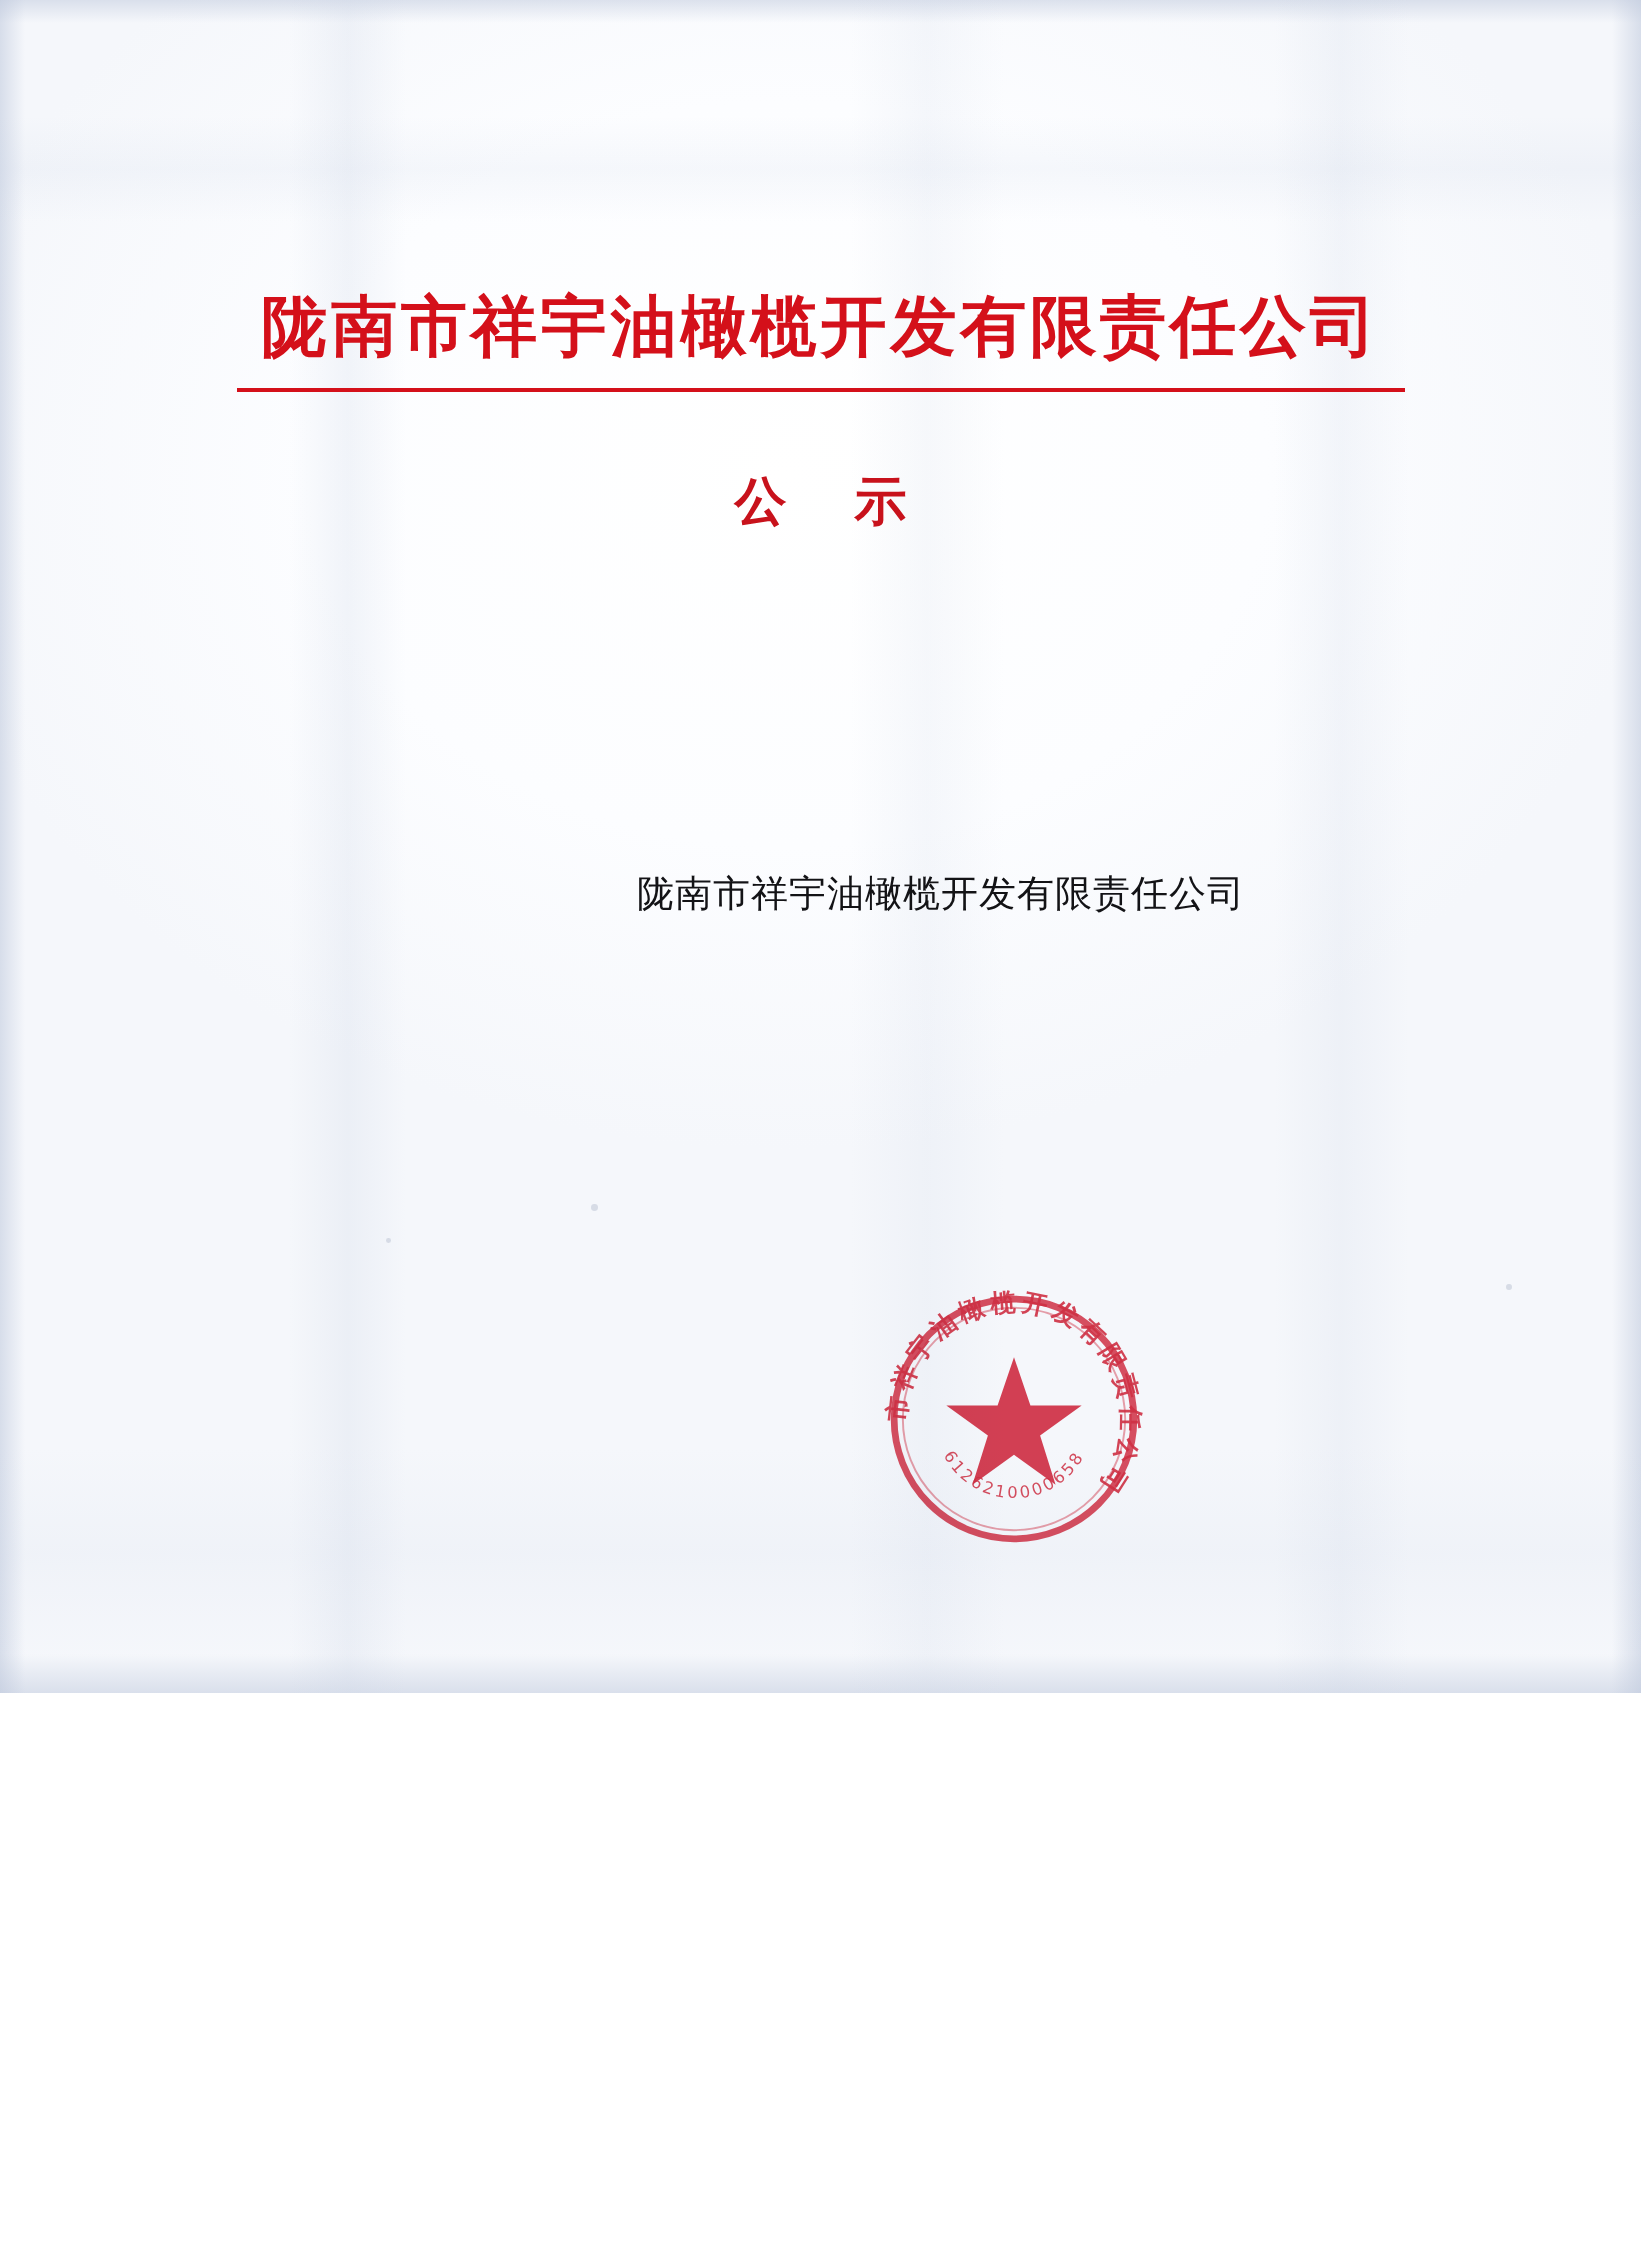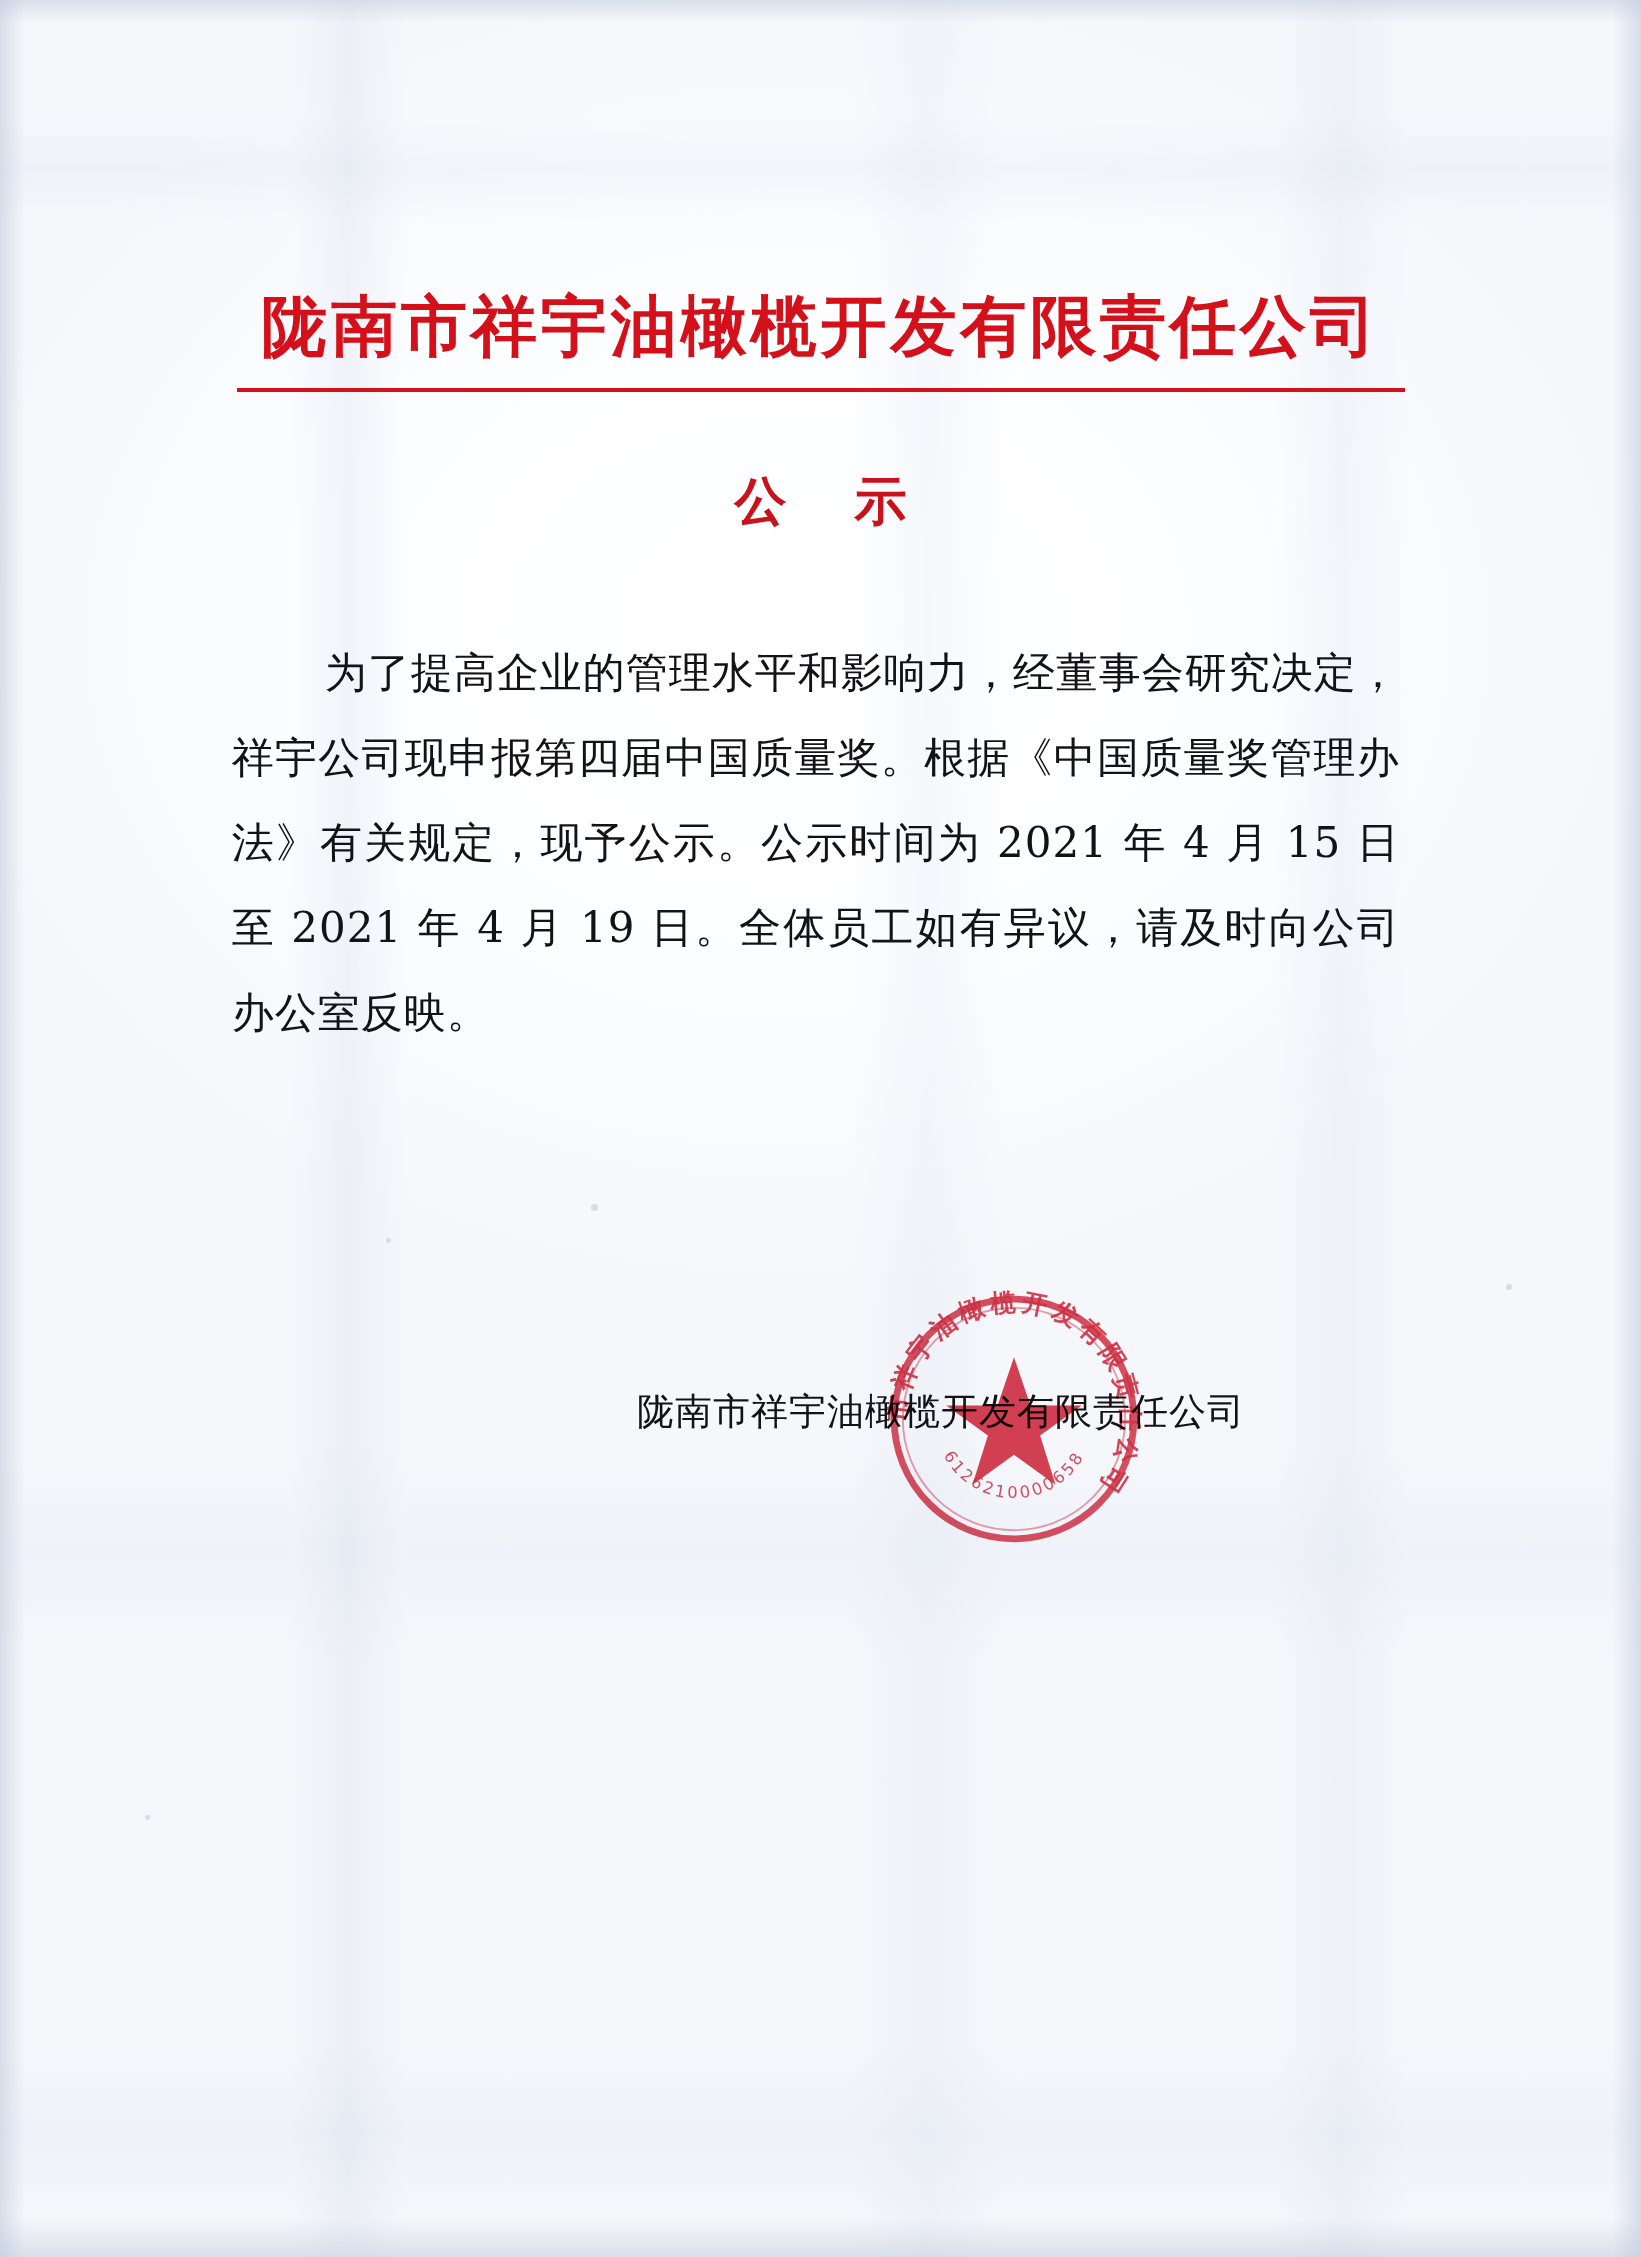"陇南市祥宇油橄榄开发有限责任公司" .page { height: 2257px -> 1693px }
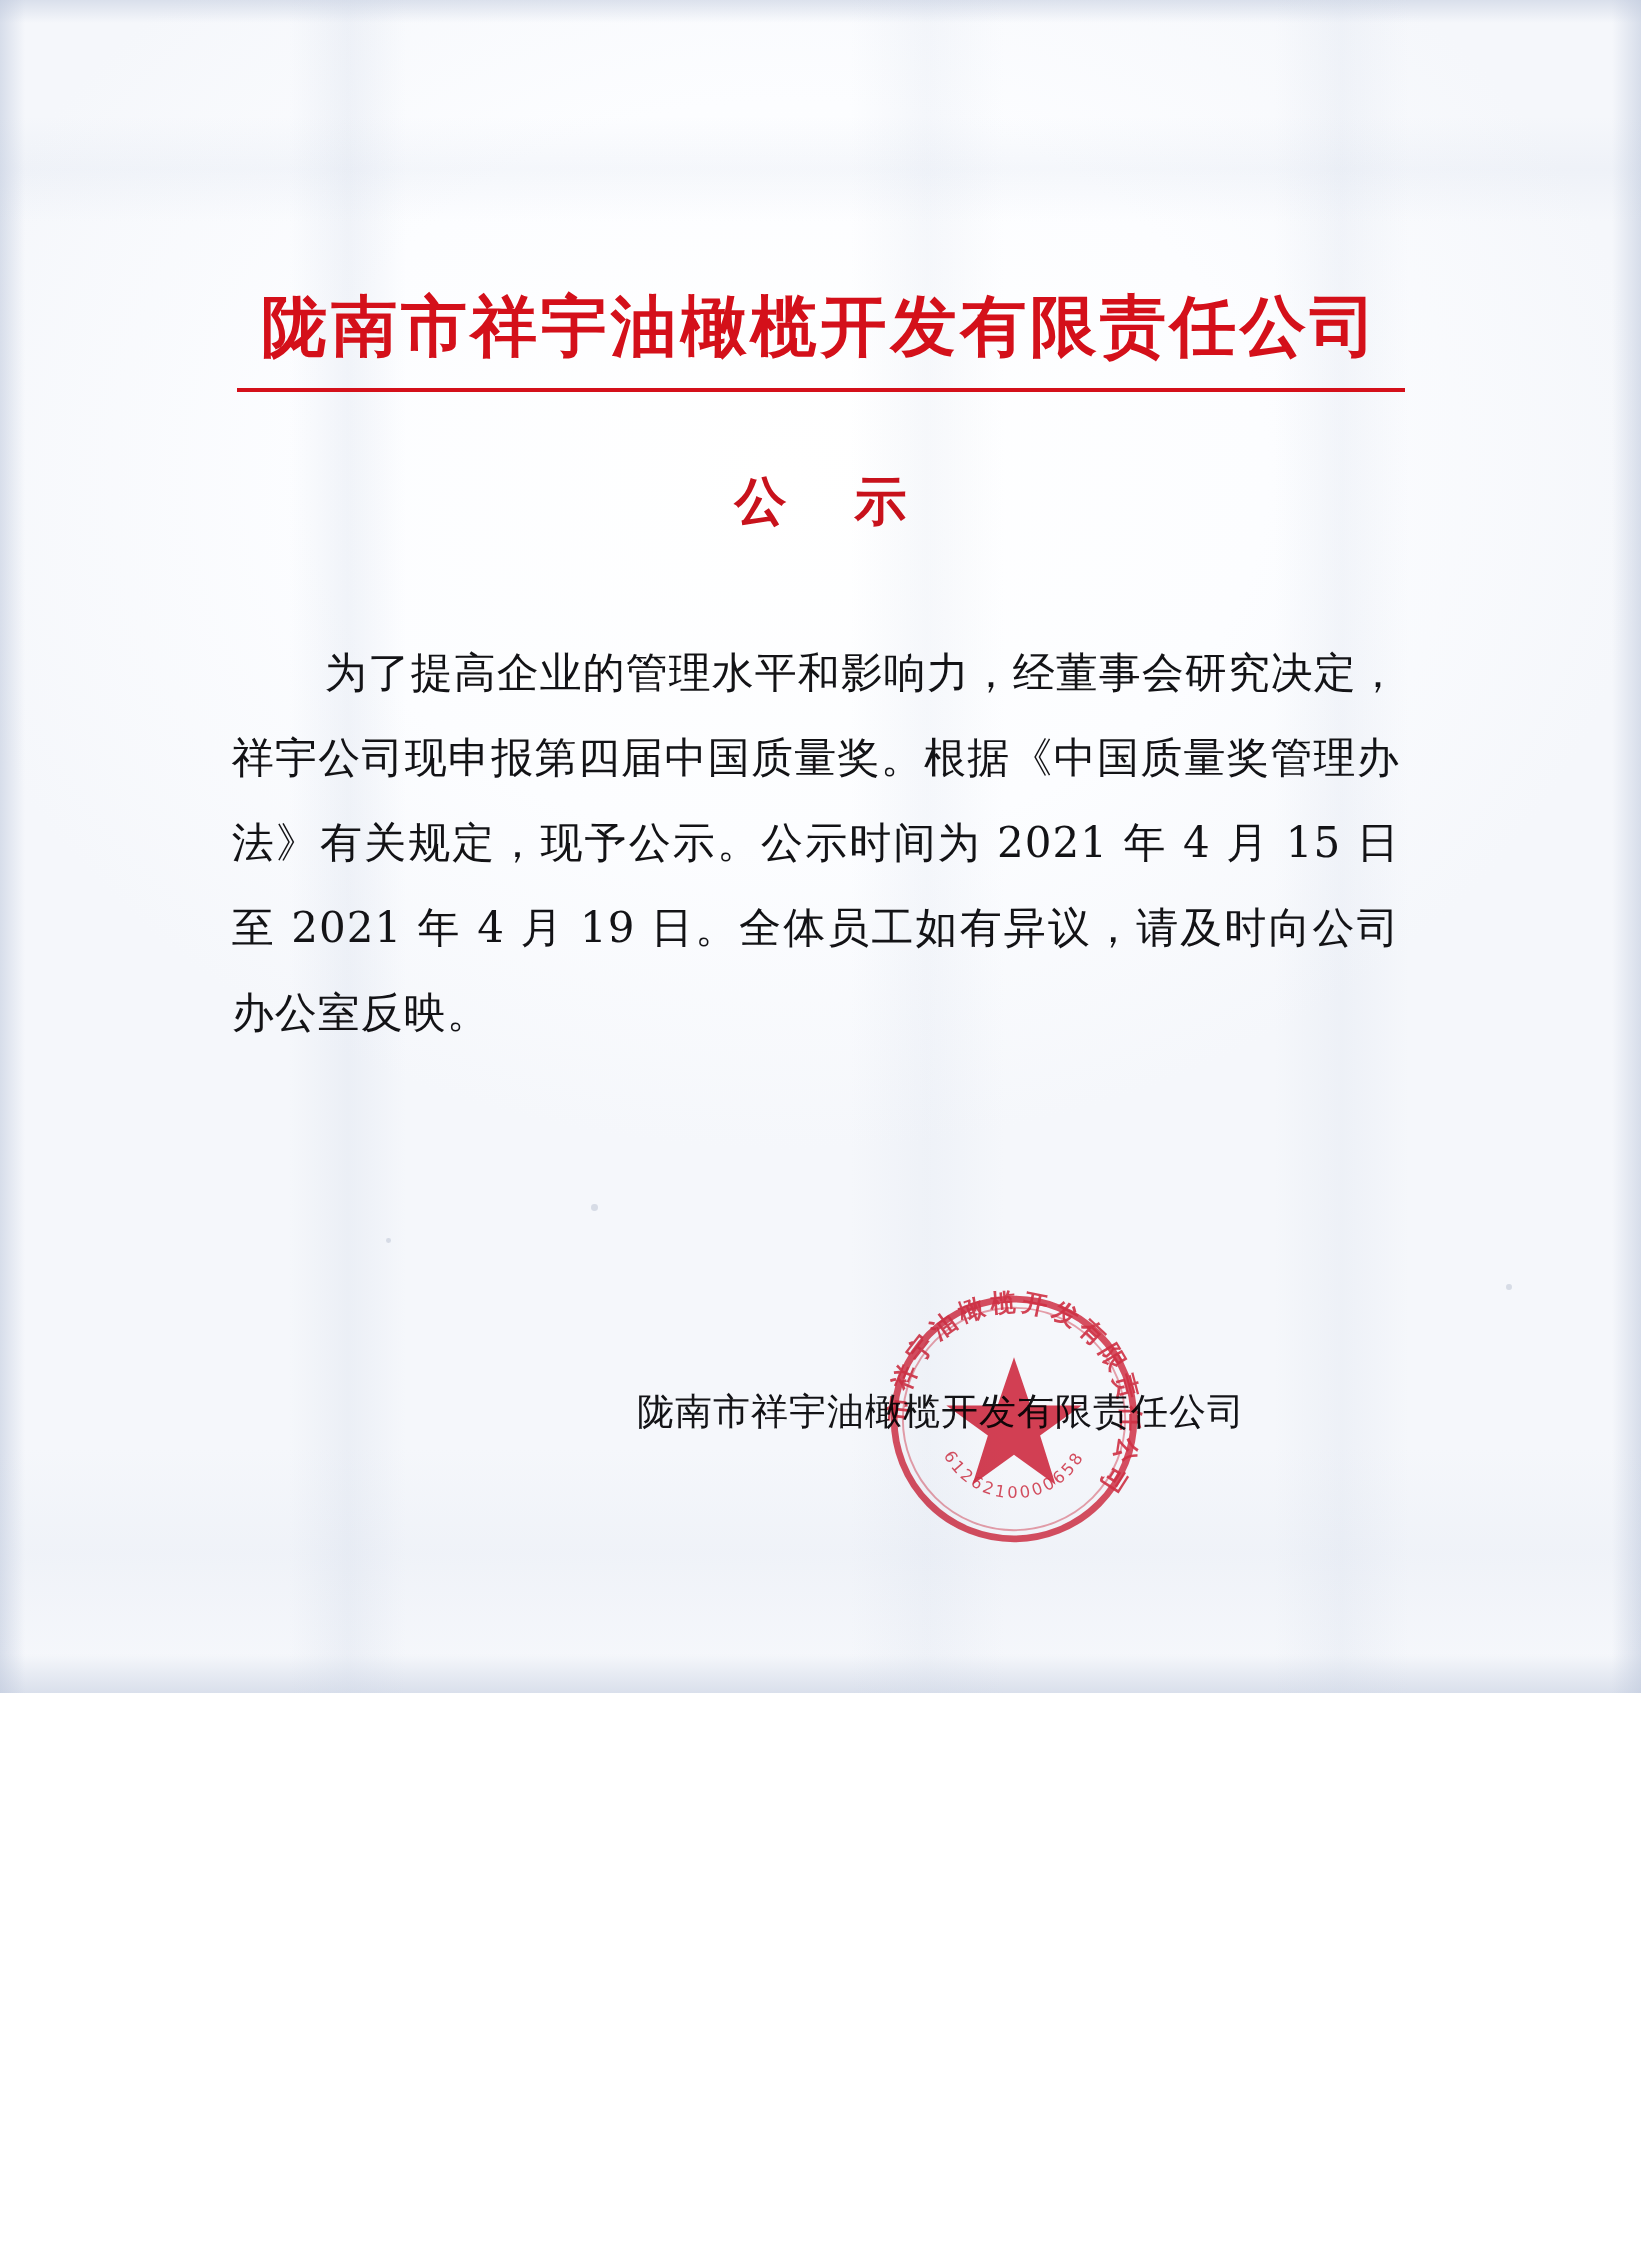"为了提高企业的管理水平和影响力，经董事会研究决定，祥宇公司现申报第四届中国质量奖" div.body-text { html: <div>为了提高企业的管理水平和影响力，经董事会研究决定，祥宇公司现申报第四届中国质量奖。根据《中国质量奖管理办法》有关规定，现予公示。公示时间为 2021 年 4 月 15 日至 2021 年 4 月 19 日。全体员工如有异议，请及时向公司办公室反映。</div> -> none }
